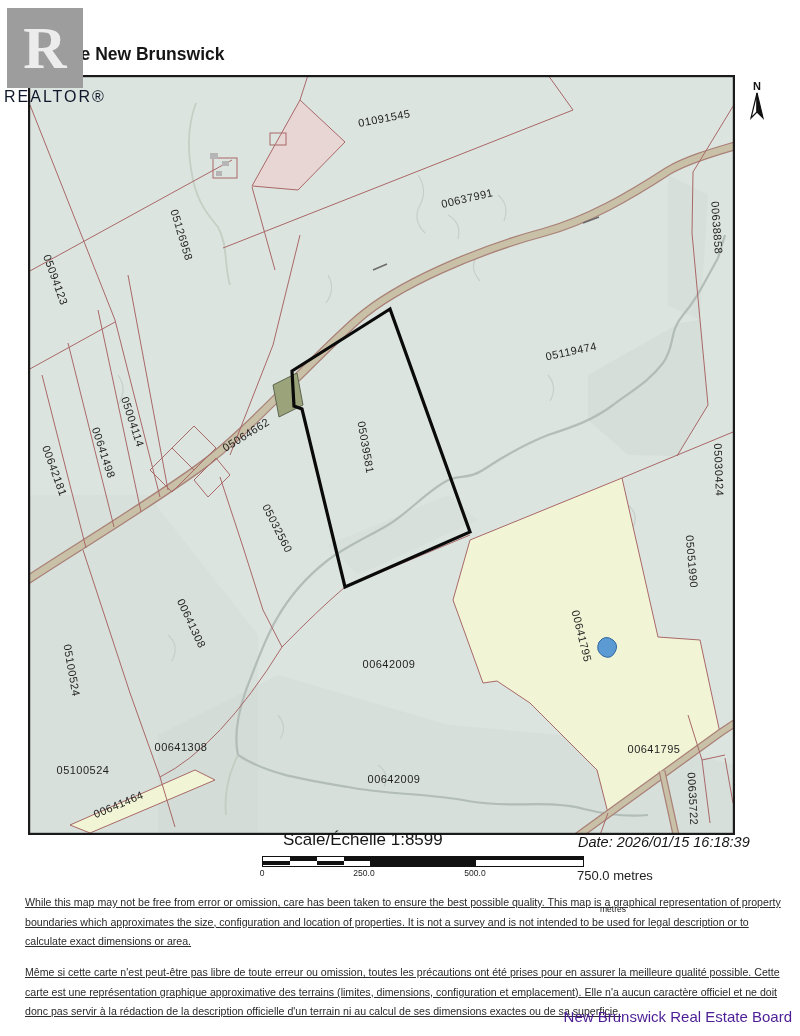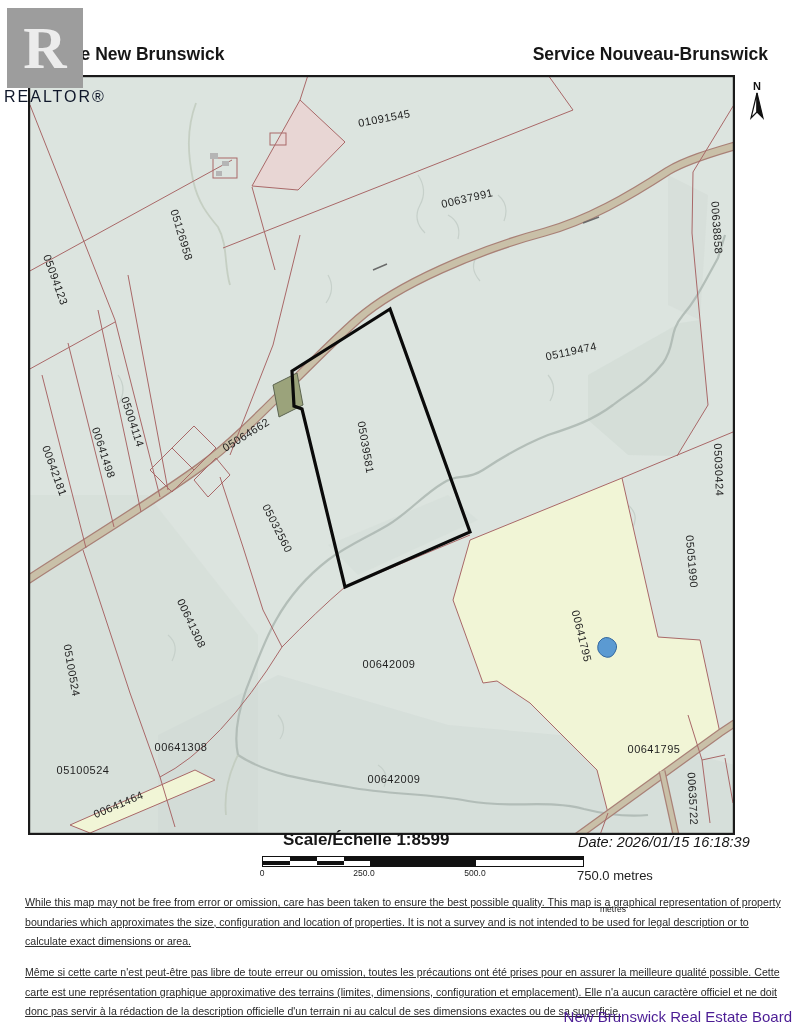"Service Nouveau-Brunswick" div.hdr-title { html: <div>Service Nouveau-Brunswick</div> -> none }
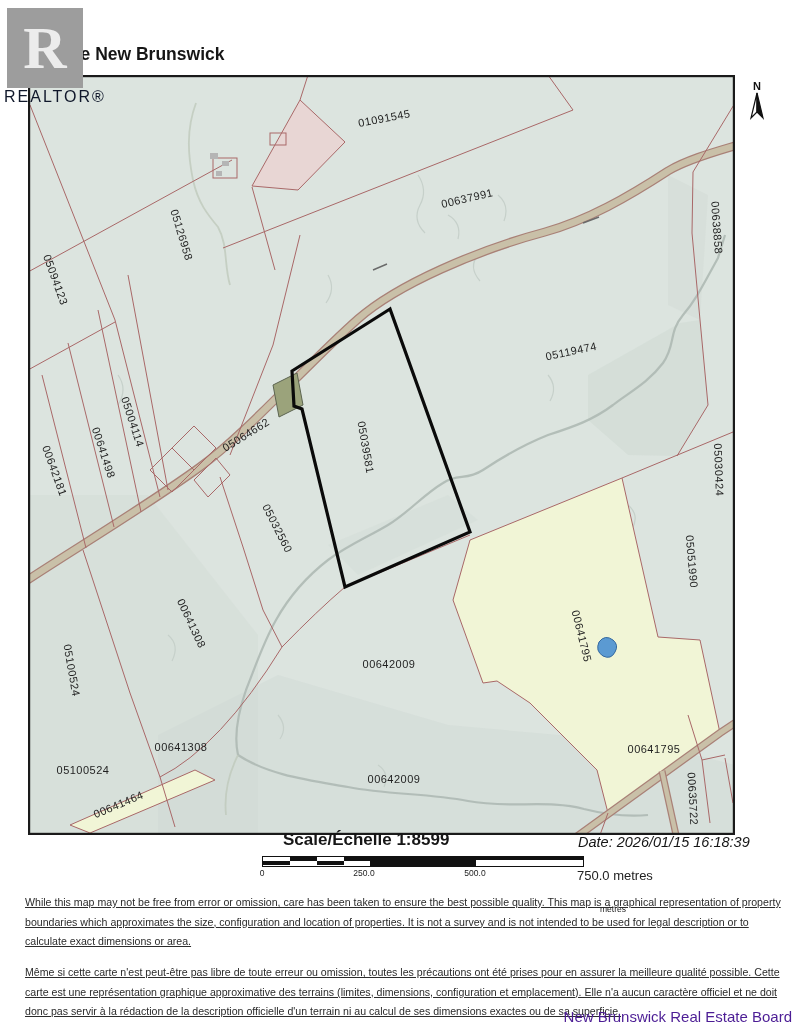"Scale/Échelle 1:8599" .scale-label { font-weight: 700 -> 400 }
